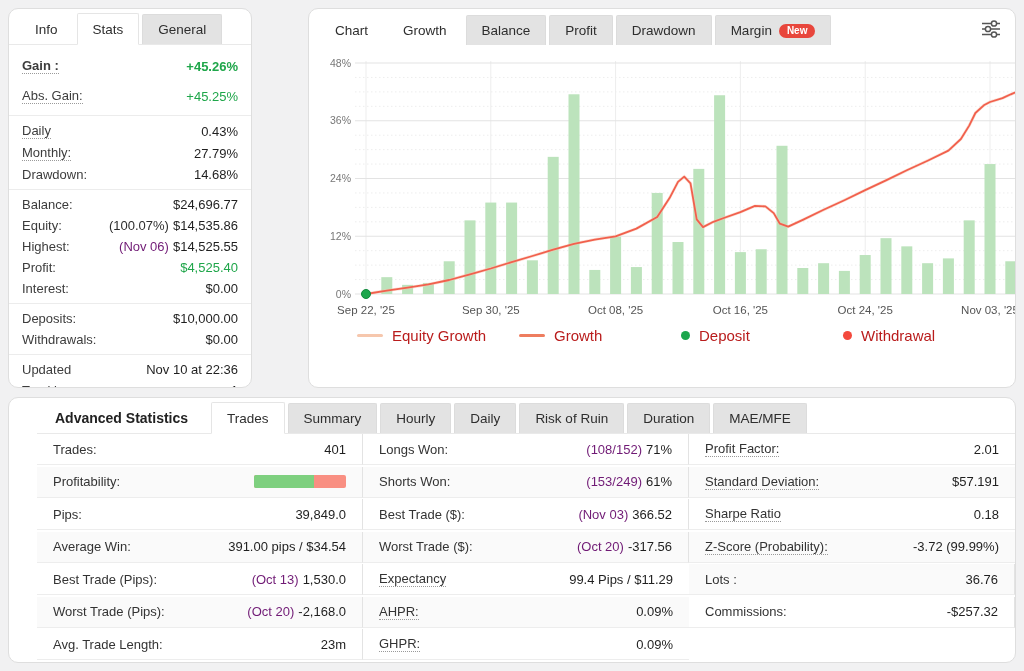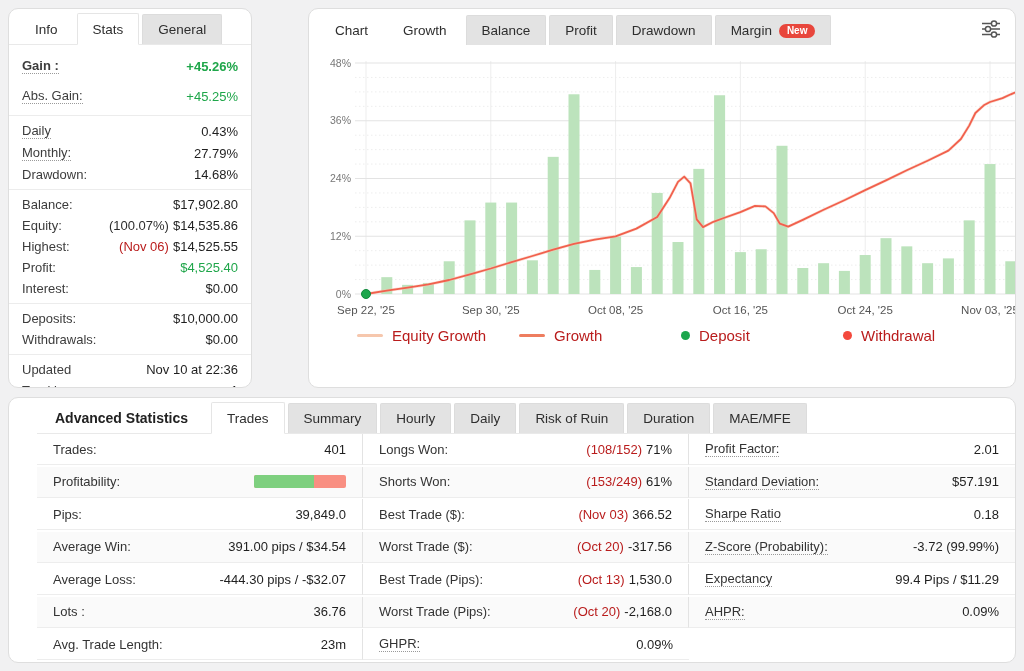"$17,902.80" span { text: $17,902.80 -> $24,696.77 }
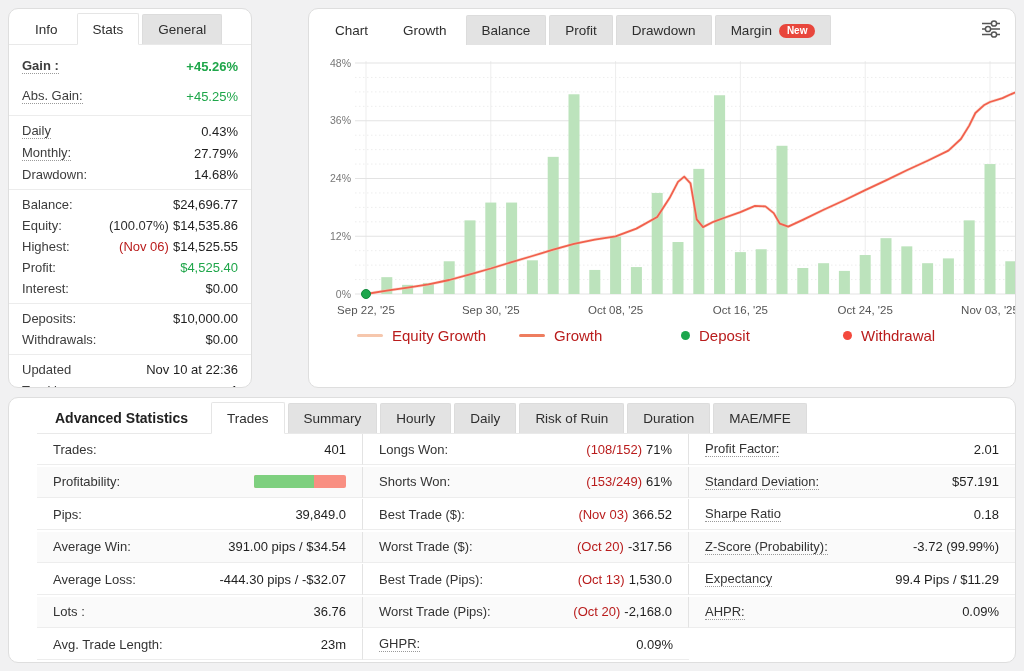"(Nov 06)" .prefix { color: #b91c1c -> #701a75 }
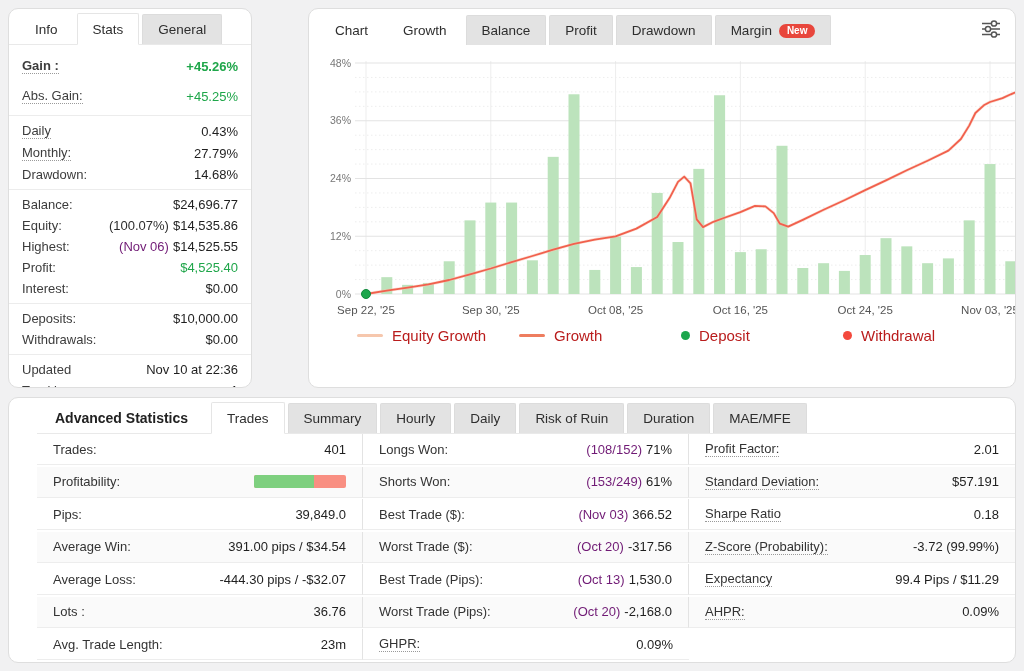"Average Loss:" div.cell { html: <div> <span>Average Loss:</span> <span><span>-444.30 pips / -$32.07</span></span> </div> -> none }
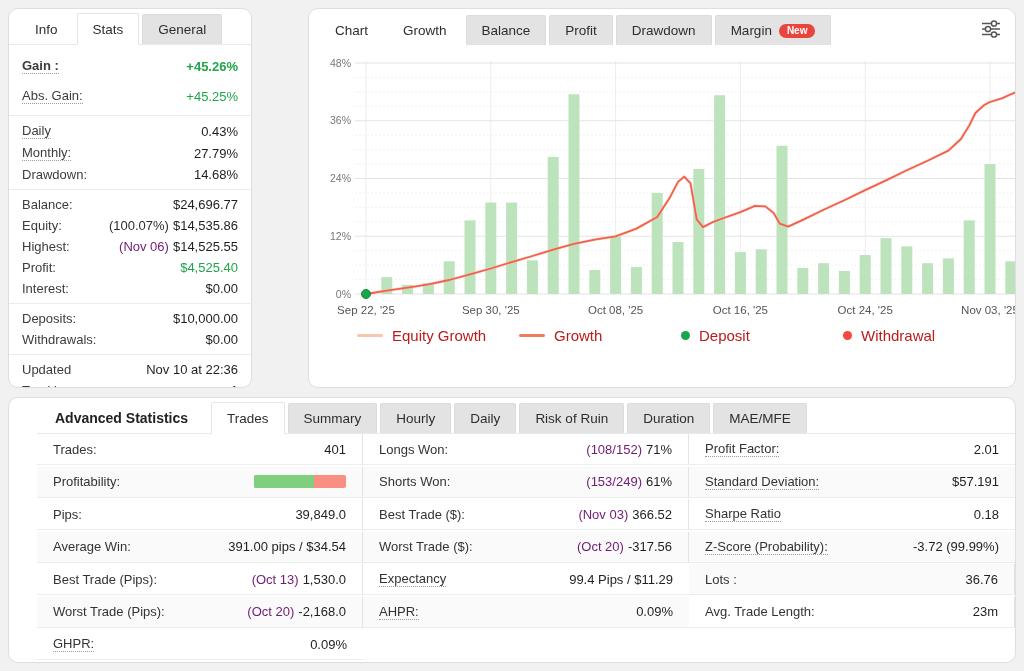"Commissions:" div.cell { html: none -> <div> <span>Commissions:</span> <span><span>-$257.32</span></span> </div> }
